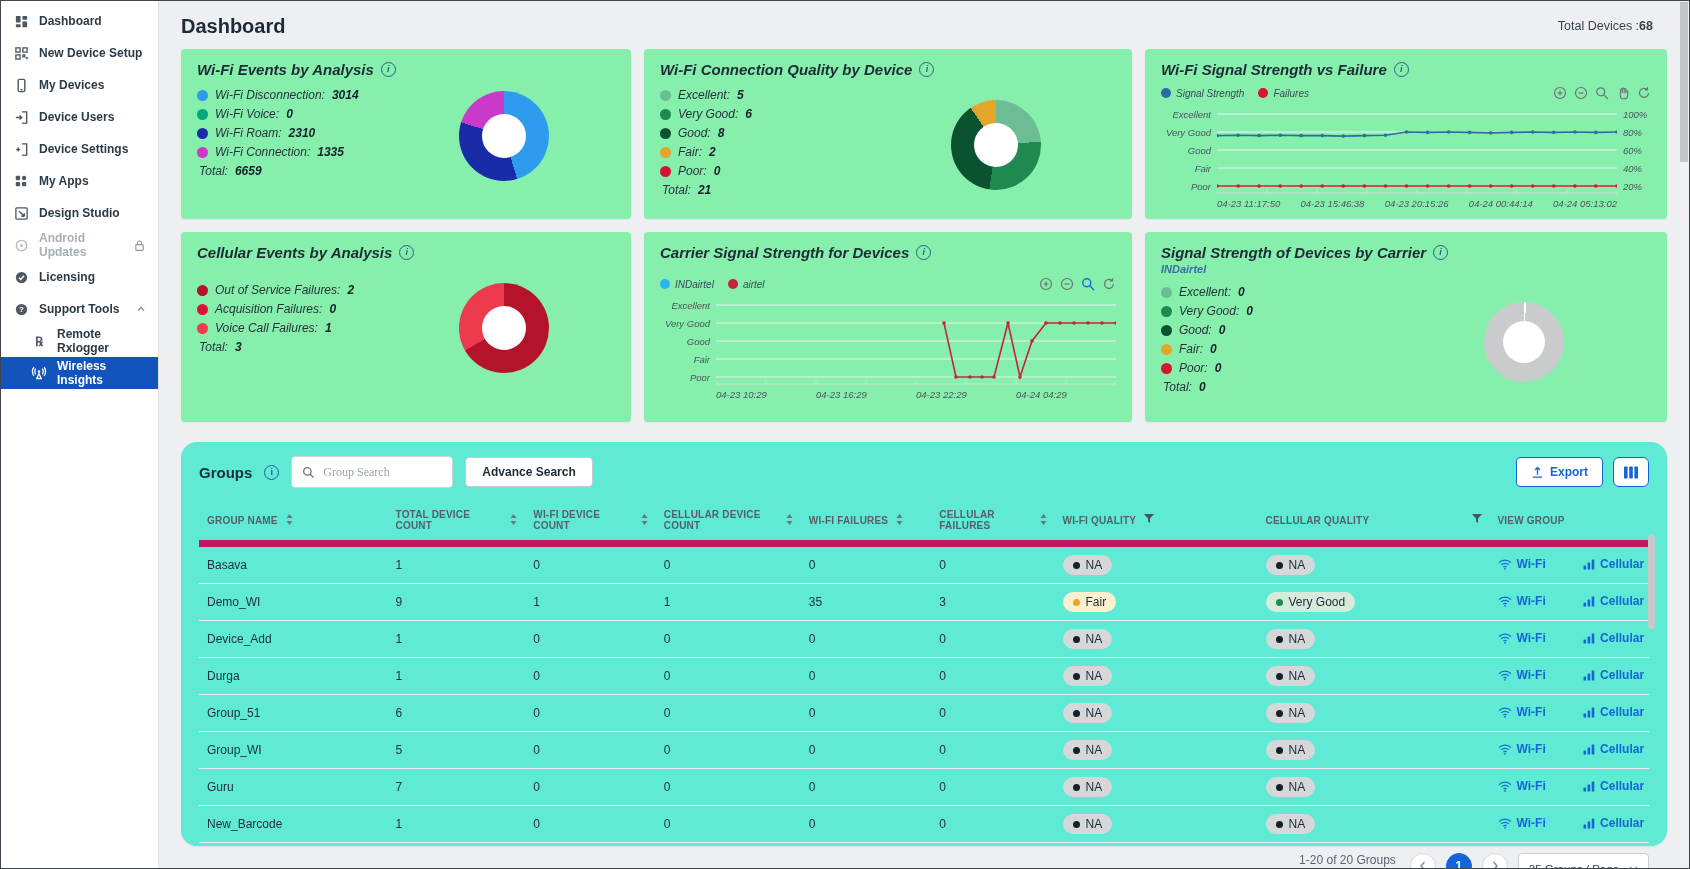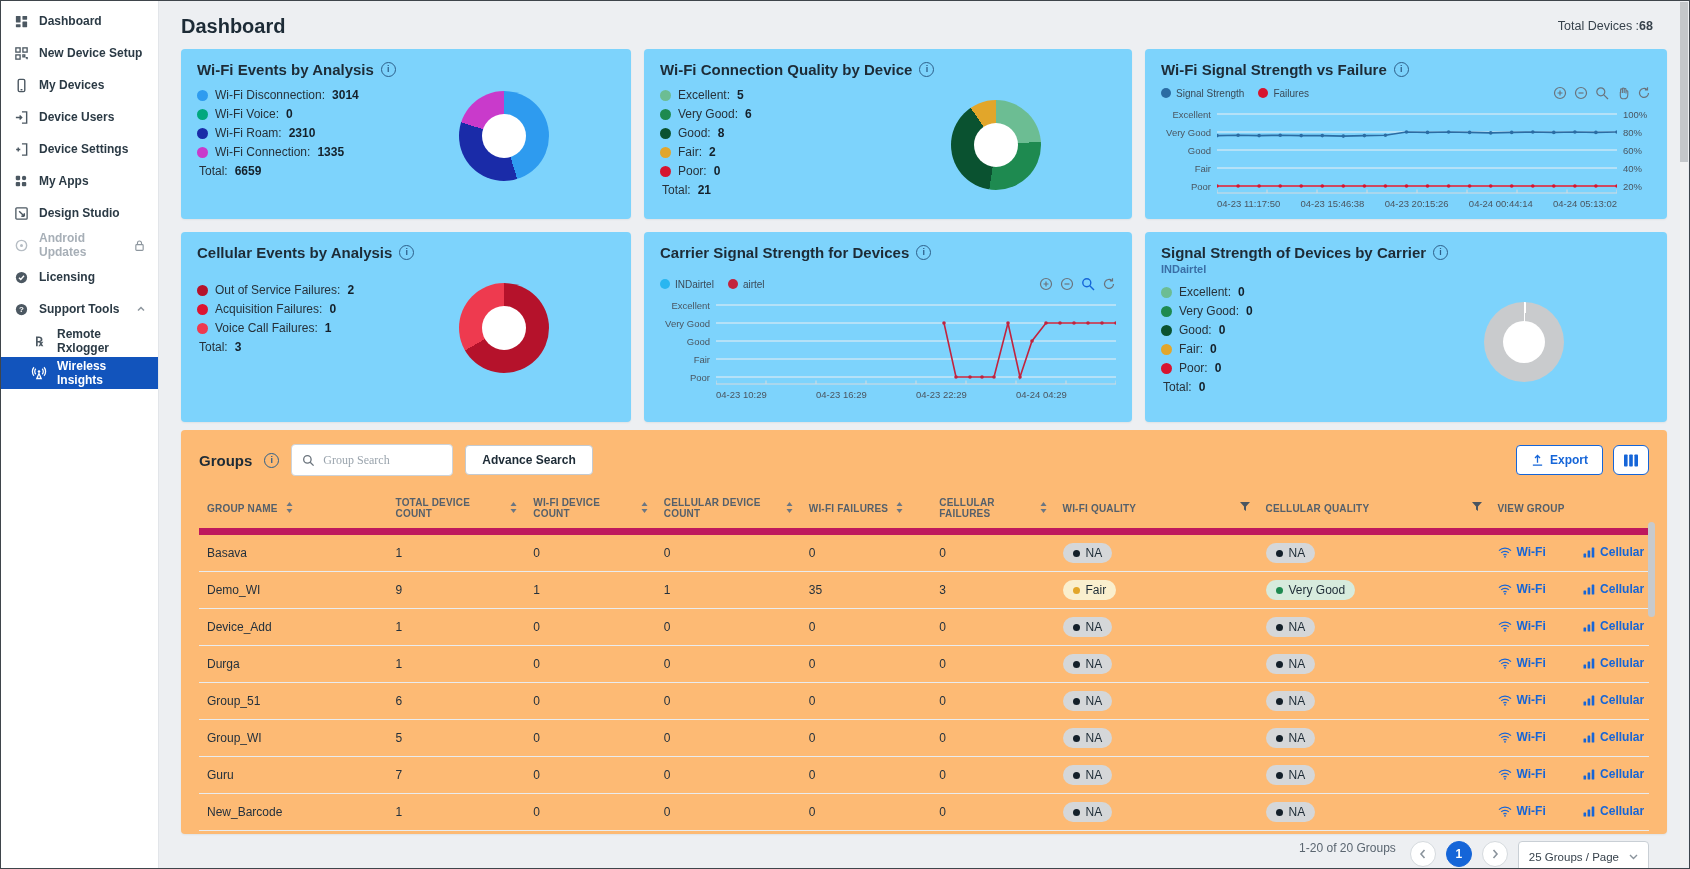"Wi-Fi Events by Analysis" .card { background: #7dd3fc -> #86efac; font-style: none -> italic }
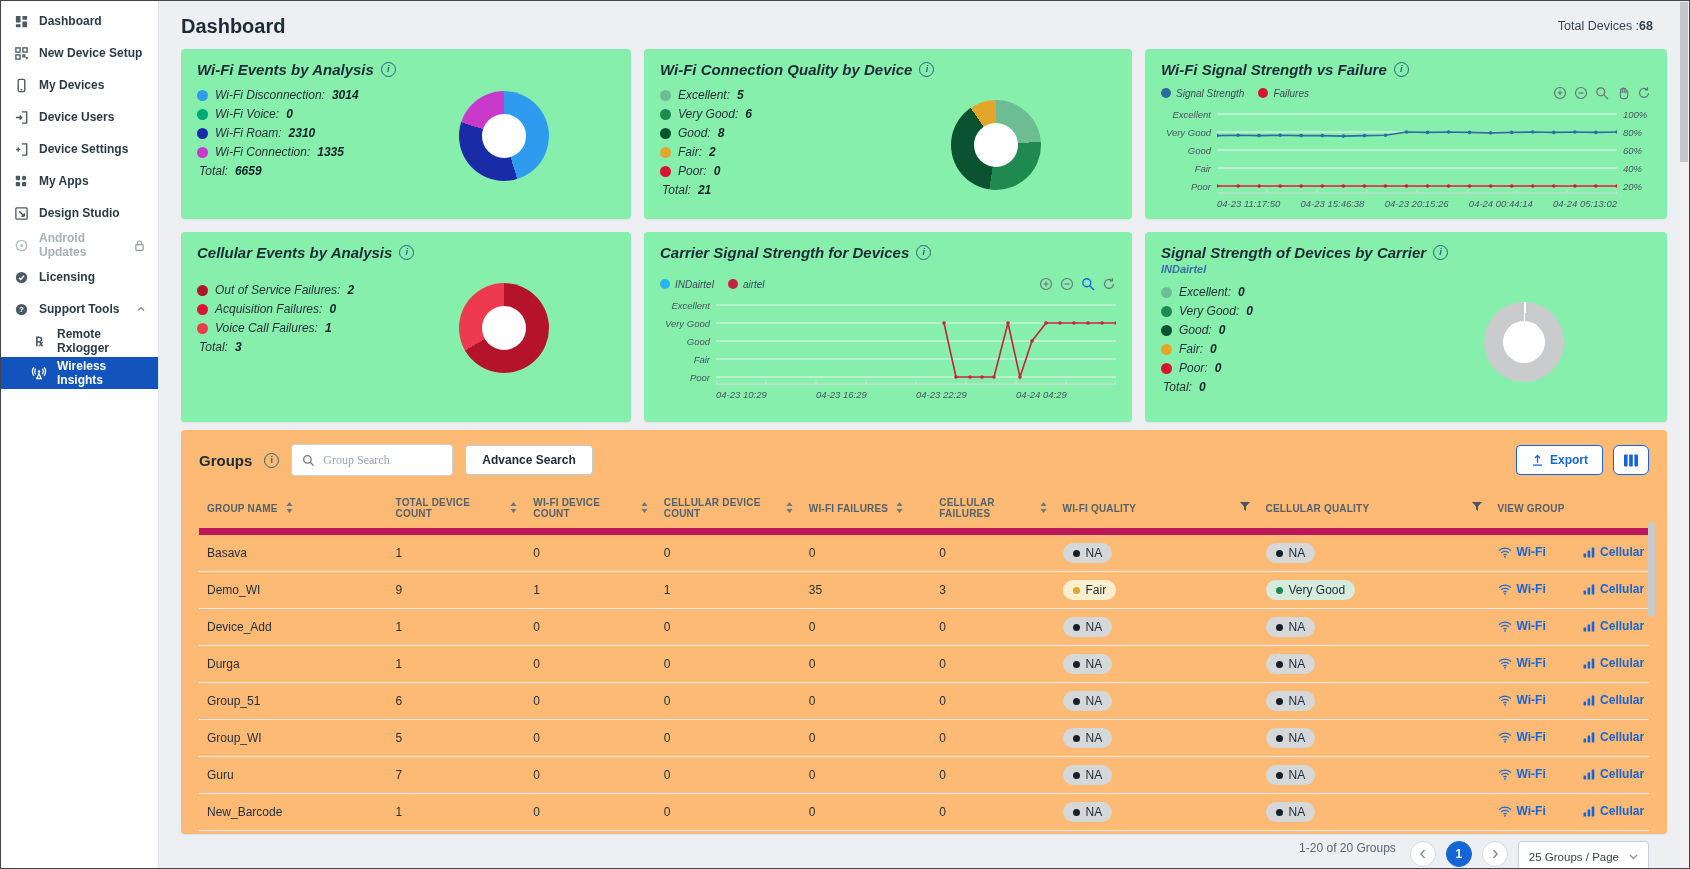"Groups" .groups-card { background: #fdba74 -> #5eead4; border-radius: 4px -> 16px; margin-top: 8px -> 20px }
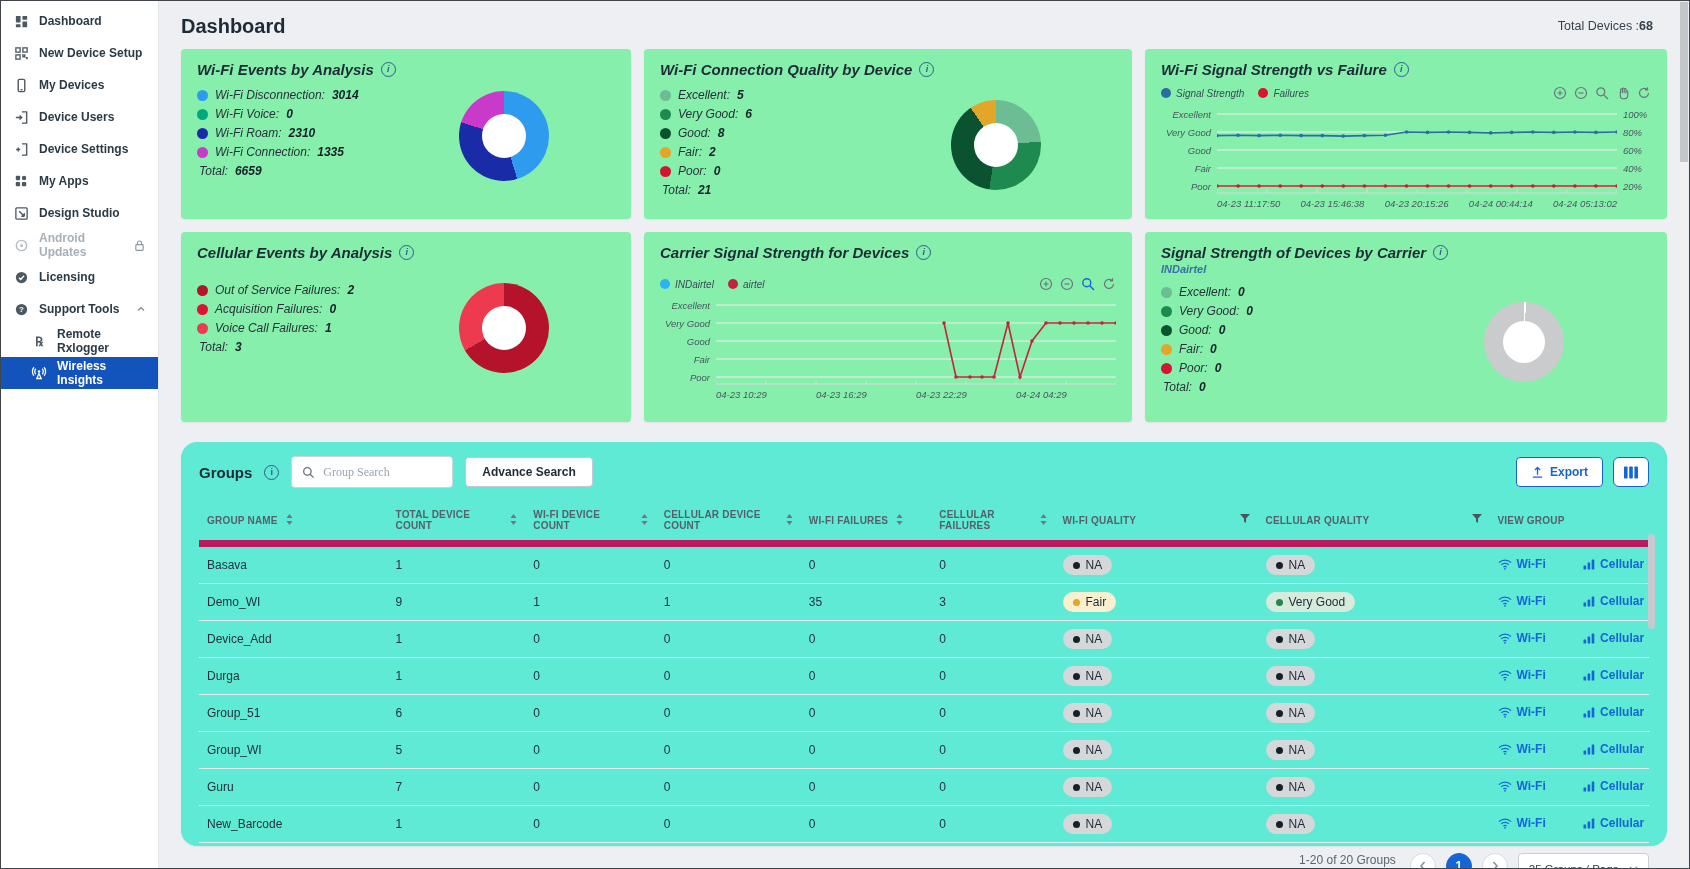"WI-FI QUALITY" span.th-in { justify-content: space-between -> flex-start }
